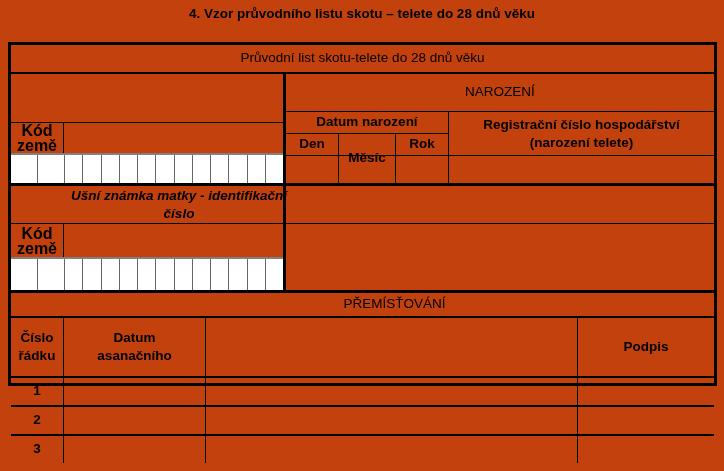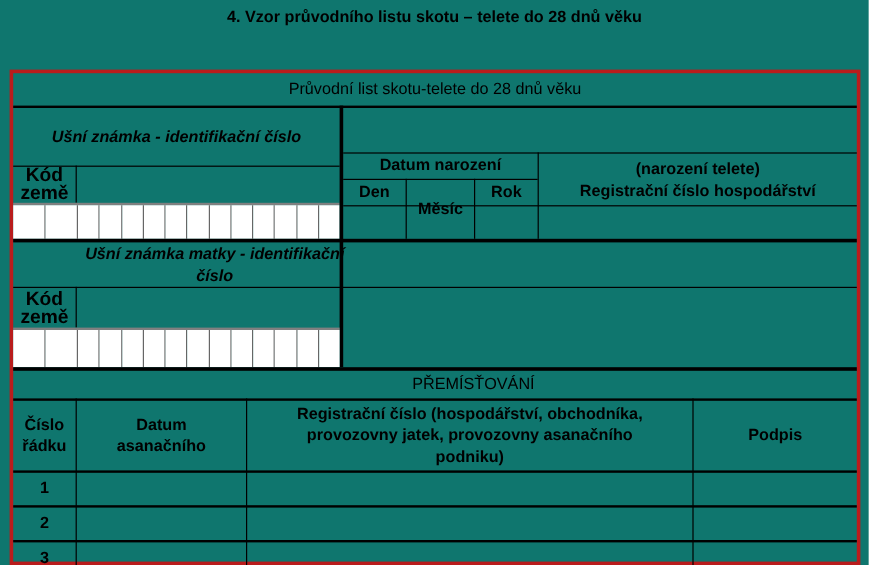"4. Vzor průvodního listu skotu" .page { background: #0f766e -> #c2410c }
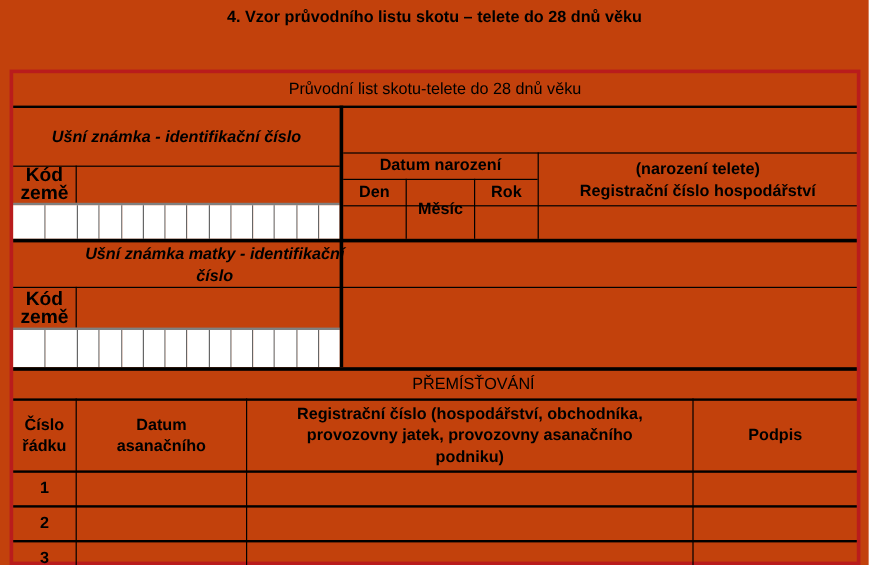"Průvodní list skotu-telete do 28" .tbl { border: 3px solid #b91c1c -> 3px solid #000000; height: 413px -> 344px; top: 58px -> 42px }
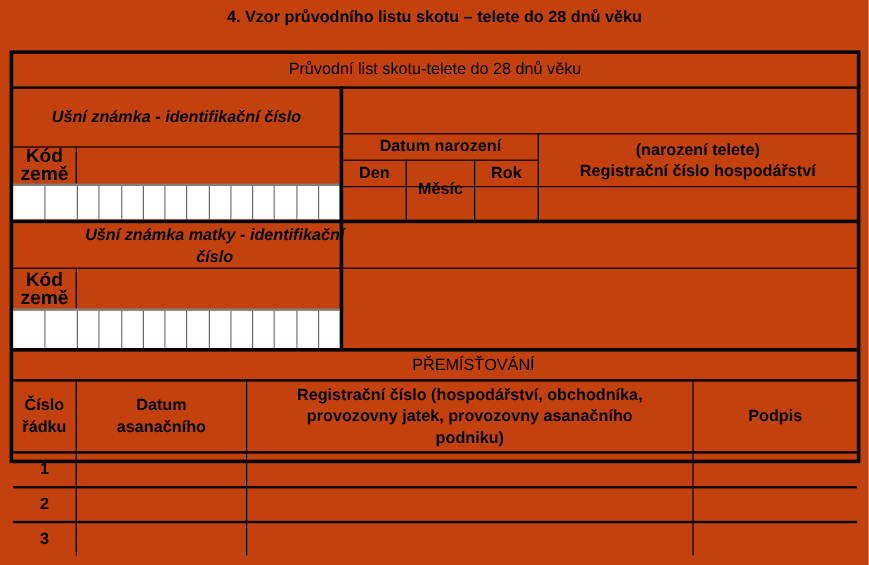"Ušní známka - identifikační číslo" div.cell { html: <div>Ušní známka - identifikační číslo</div> -> none }
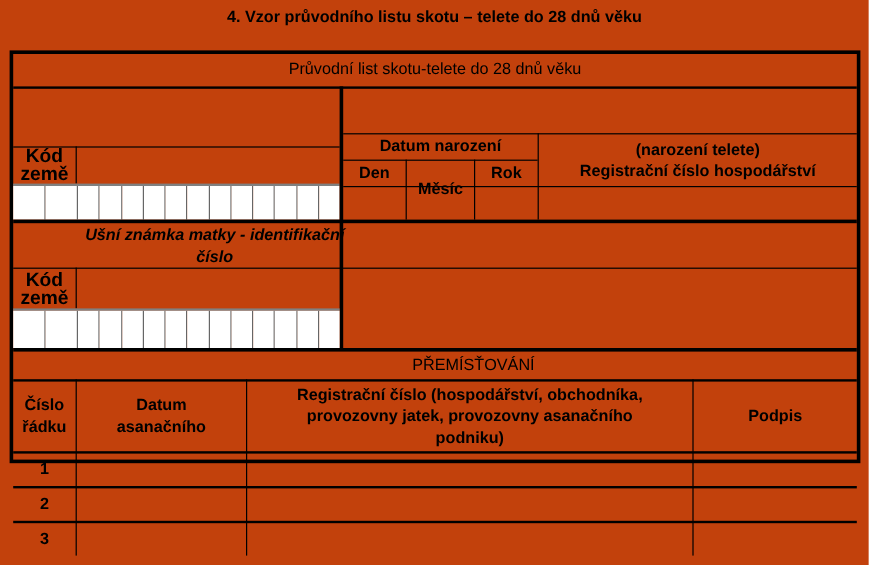"NAROZENÍ" div.cell { html: none -> <div>NAROZENÍ</div> }
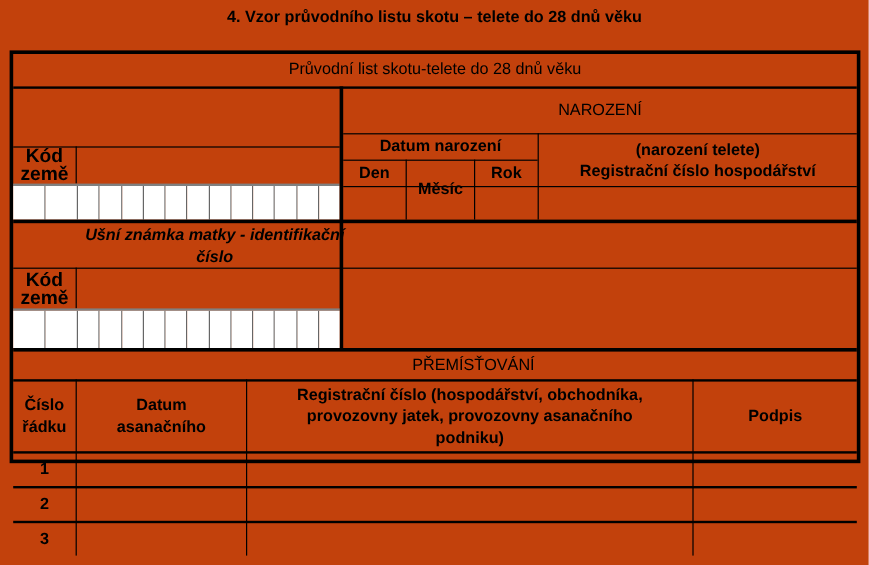"(narození telete)" span { order: before "Registrační číslo hospodářství" -> after "Registrační číslo hospodářství" }
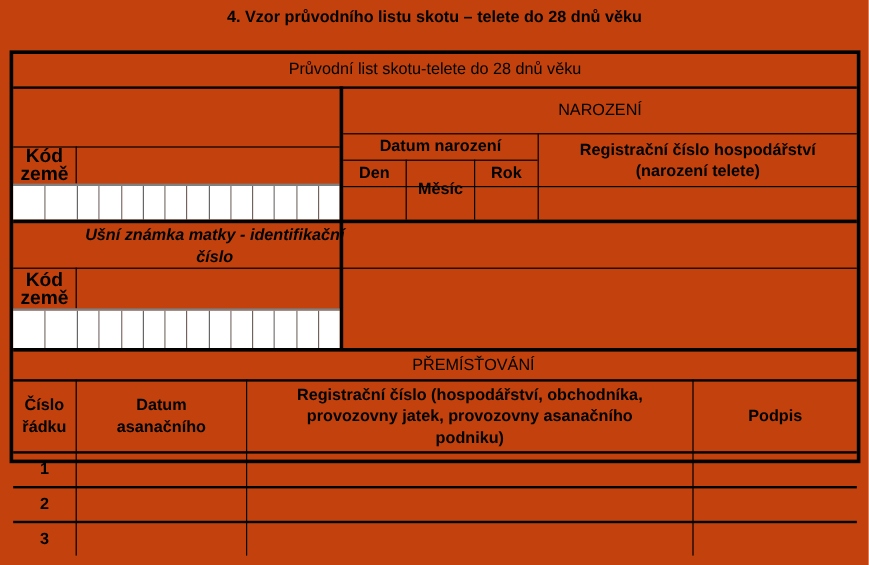"Registrační číslo (hospodářství," div.cell { html: <div> <span>Registrační číslo (hospodářství, obchodníka,</span> <span>provozovny jatek, provozovny asanačního</span> <span>podniku)</span> </div> -> none }
